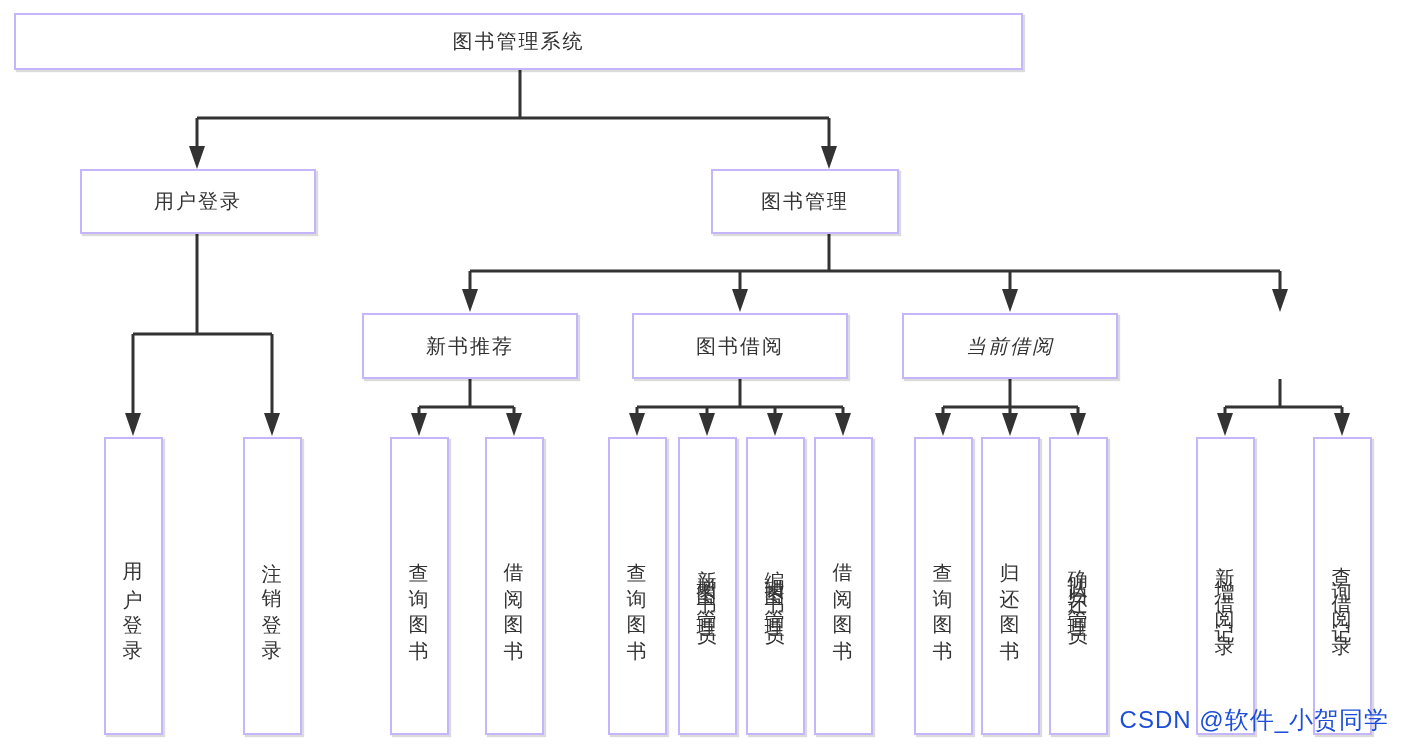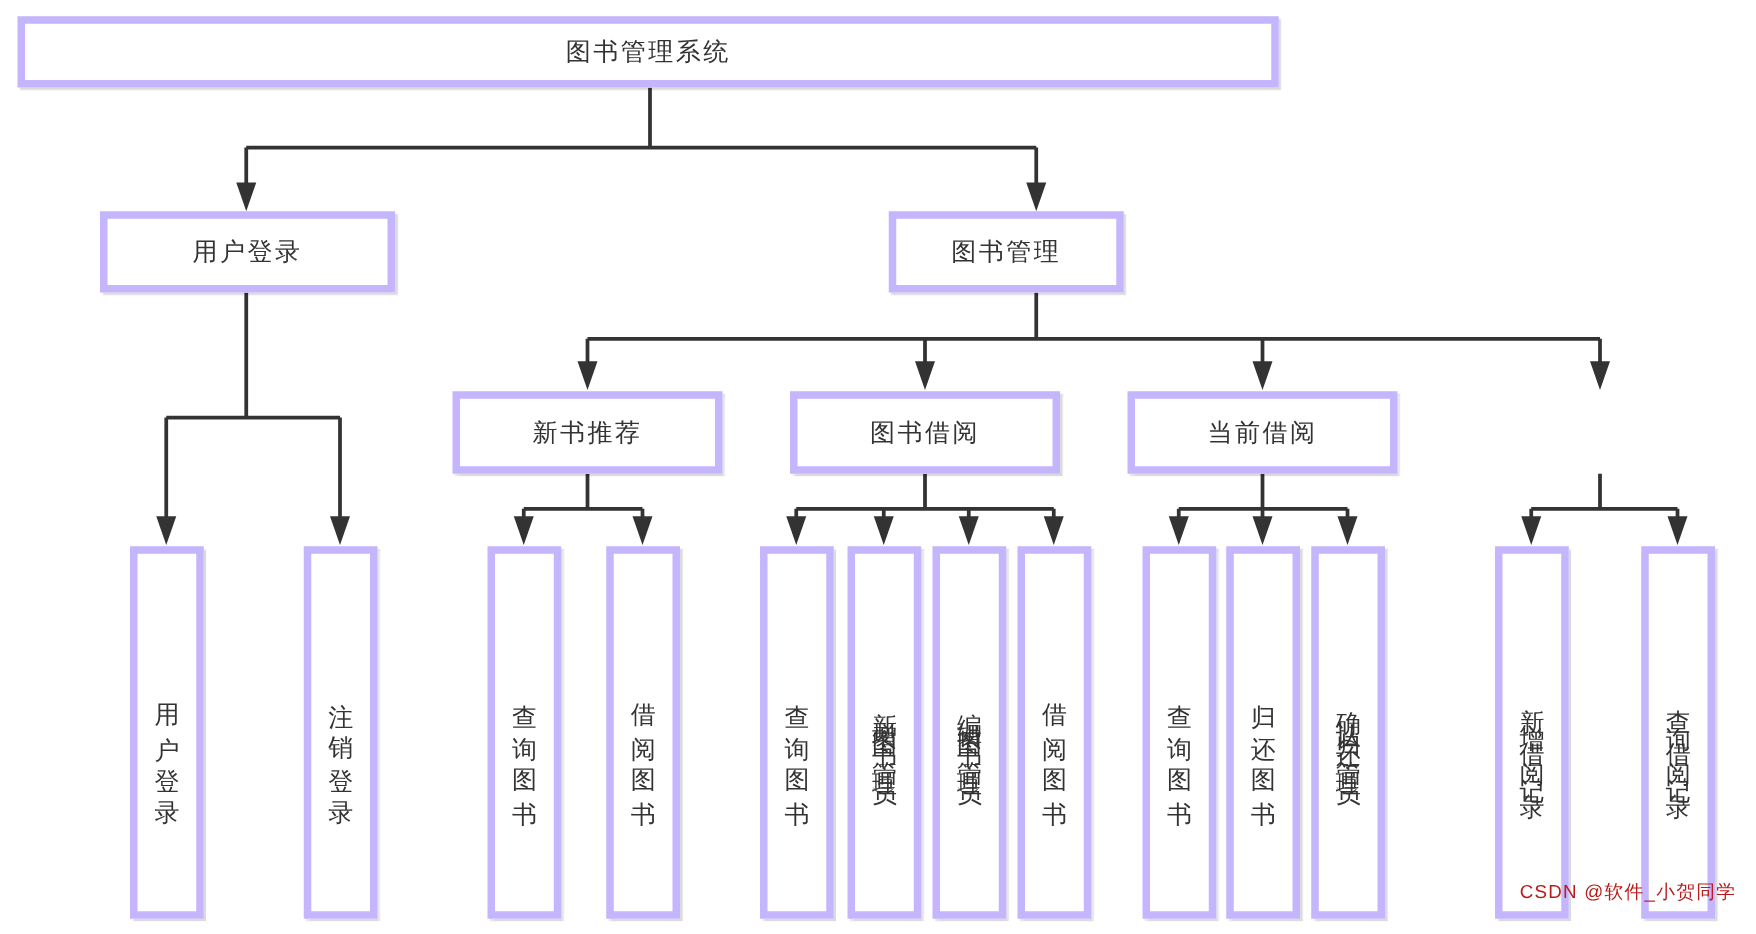"图书管理系统" .node { border: 6px solid #c4b5fd -> 2px solid #c4b5fd }
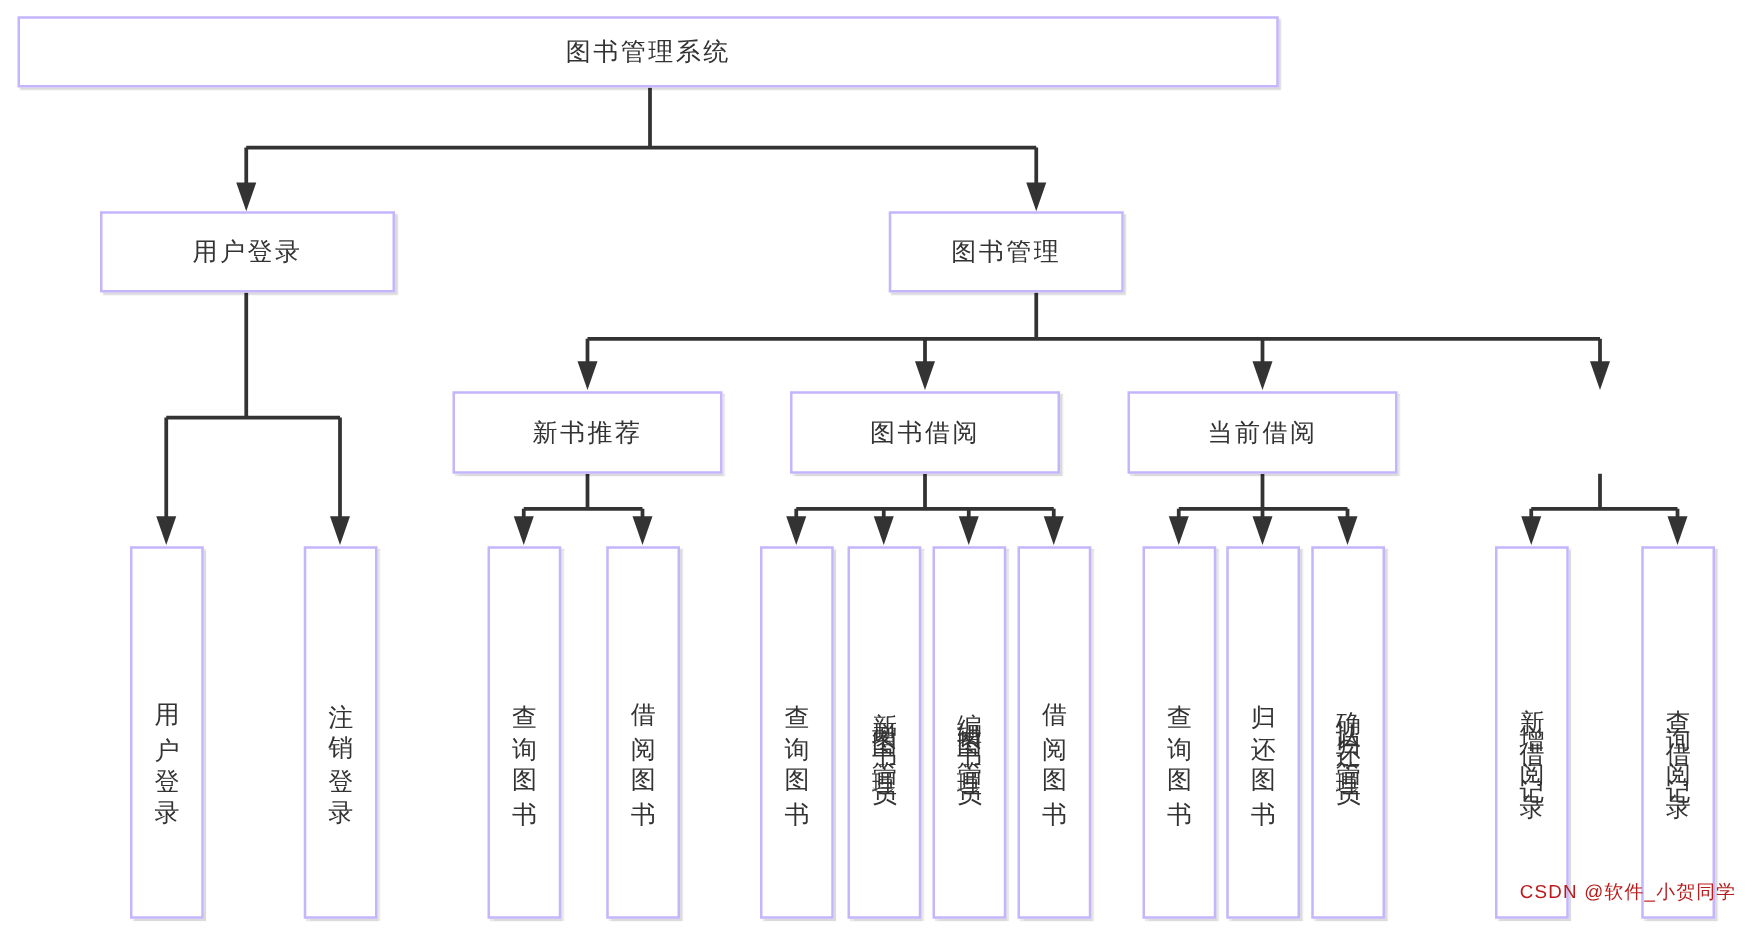"当前借阅" .l3c { font-style: none -> italic }
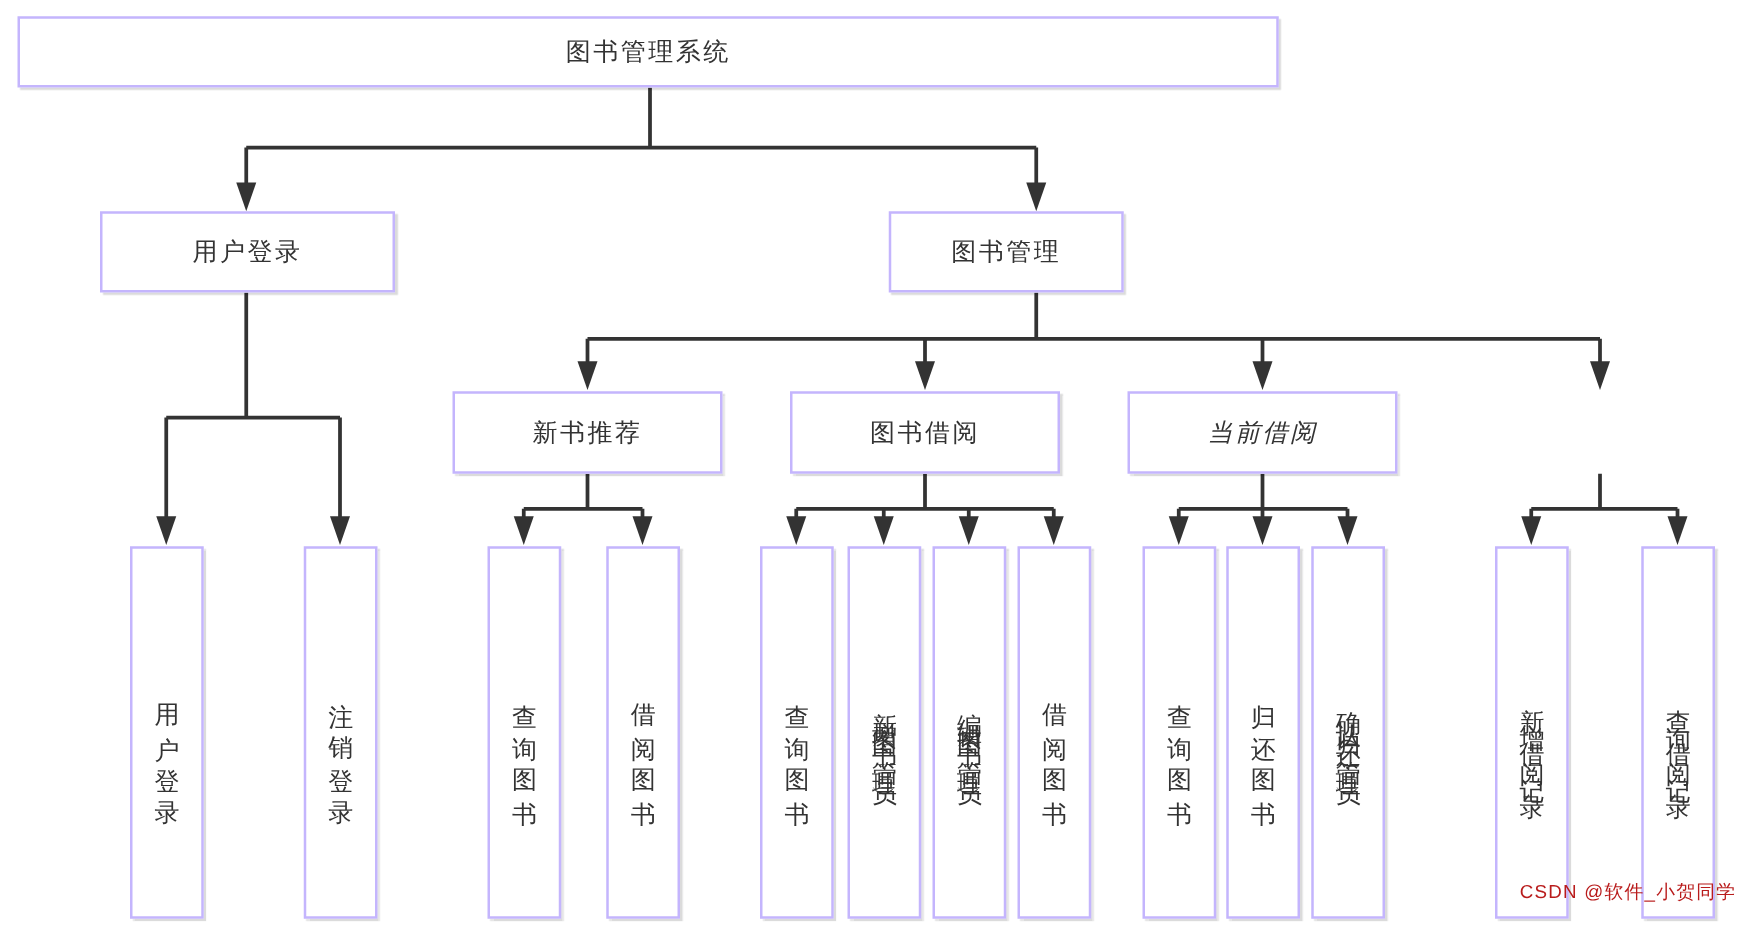"CSDN @软件_小贺同学" .watermark { color: #b91c1c -> #1d4ed8; font-size: 15px -> 24px }
